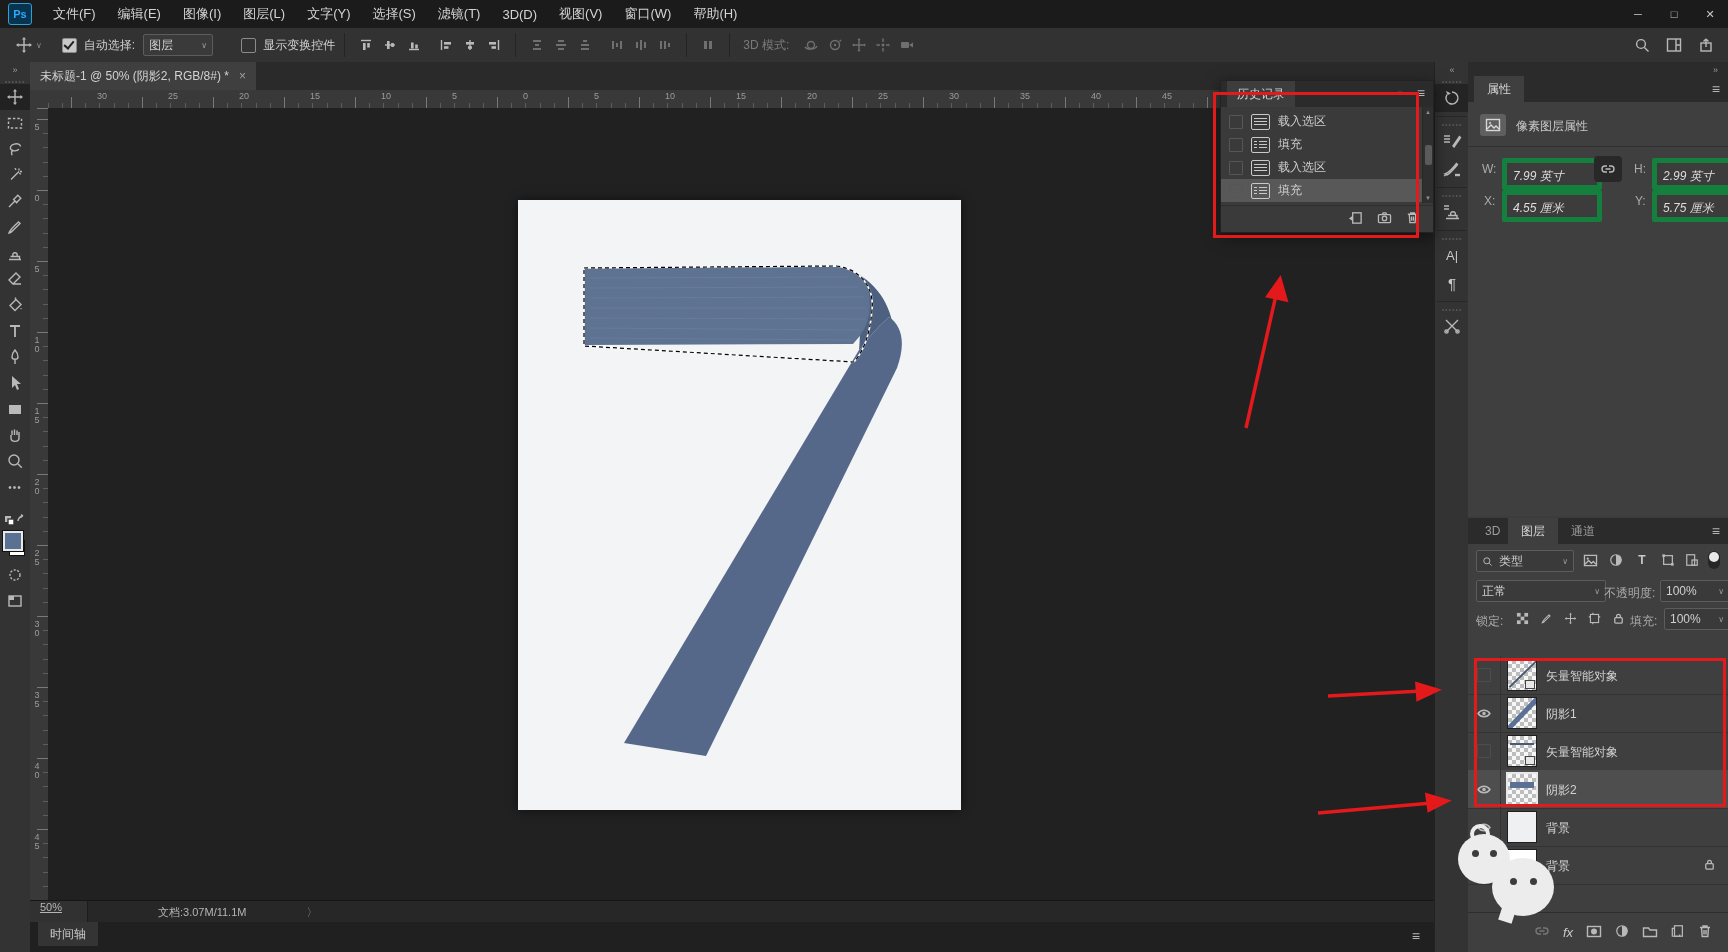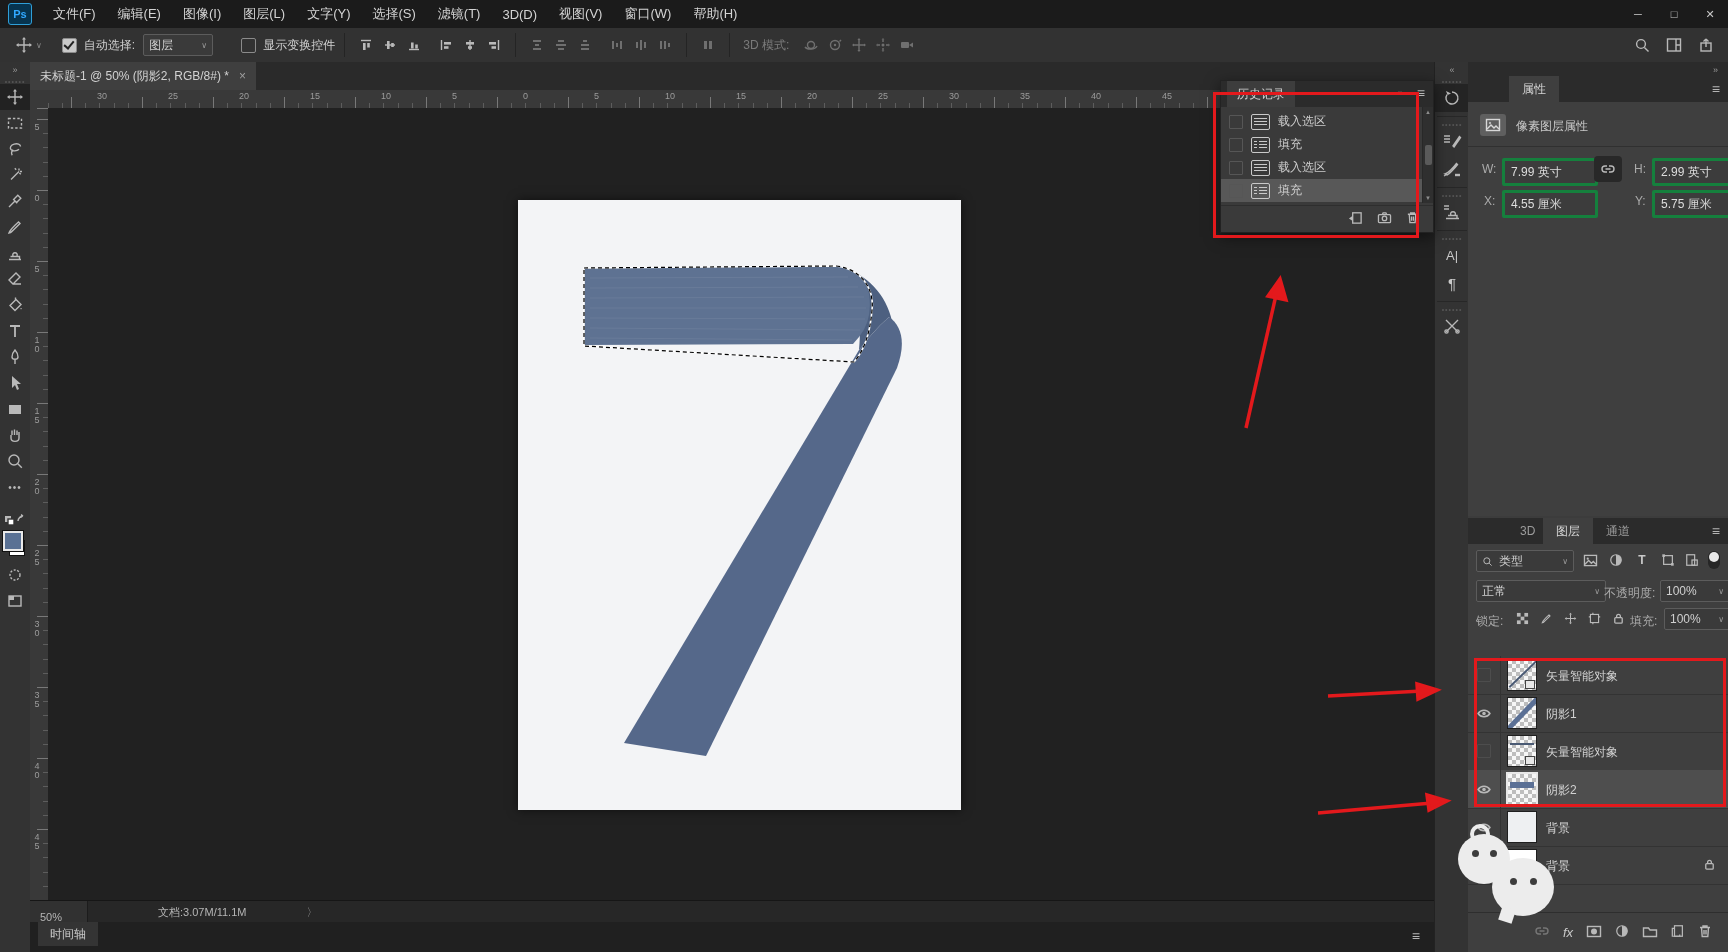"属性" .ptab { margin-left: 35px -> none }
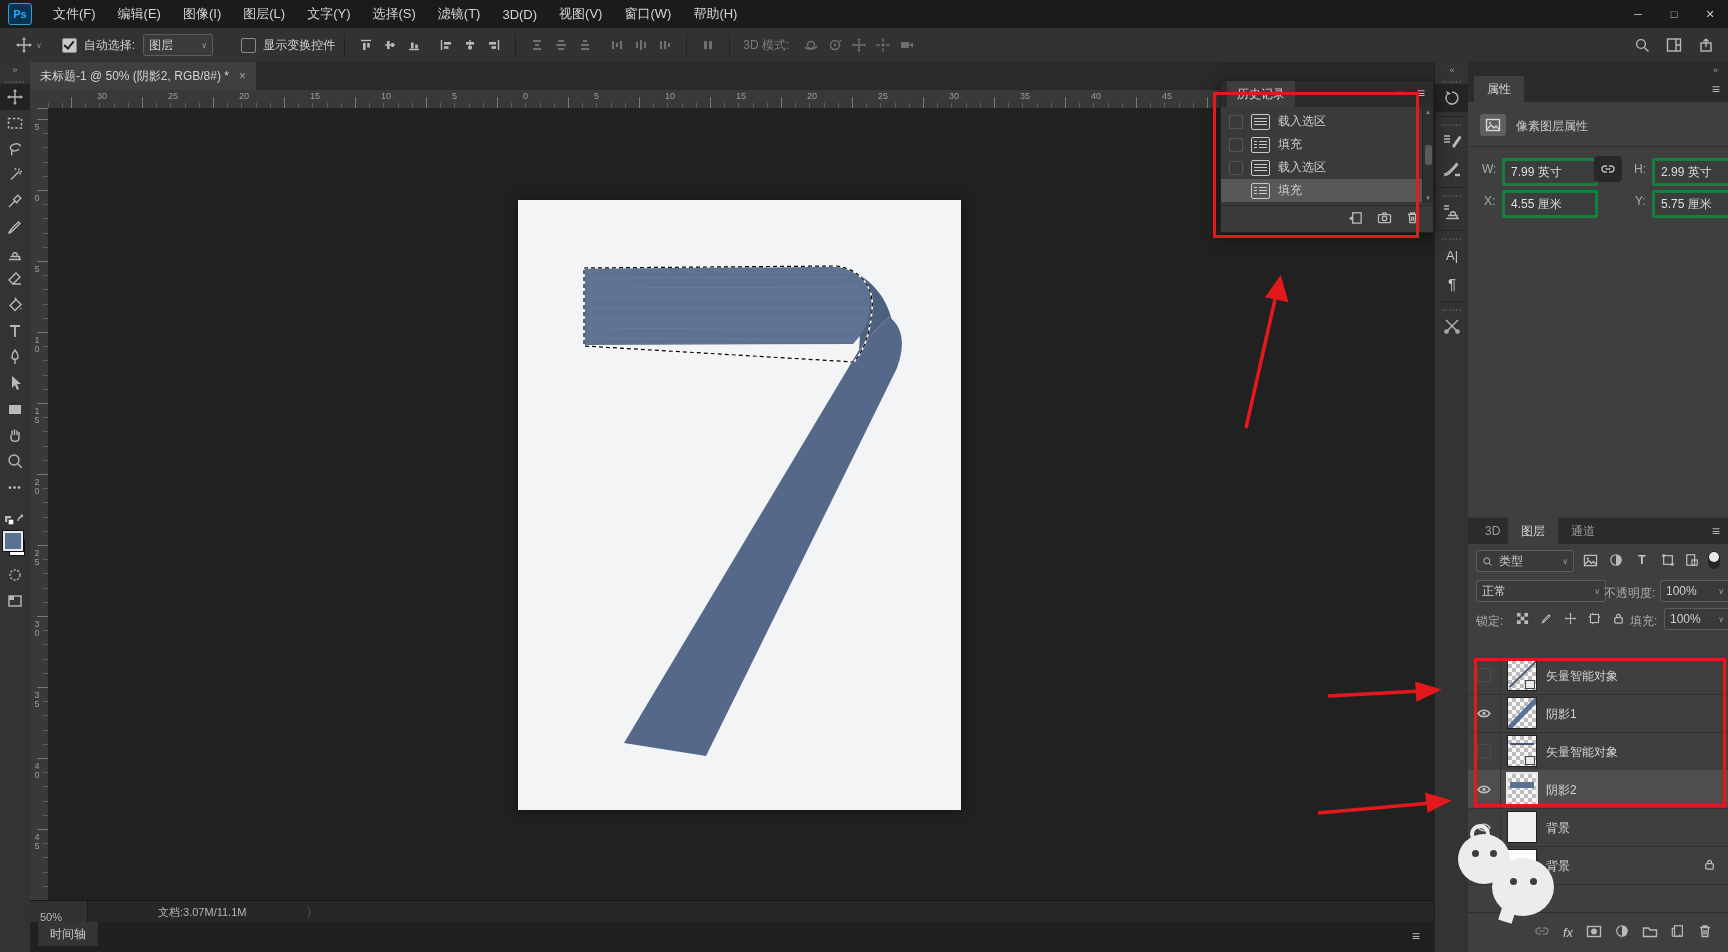"7.99 英寸" .field { align-items: center -> flex-end; border: 3px solid #15803d -> 5px solid #15803d; font-style: none -> italic }
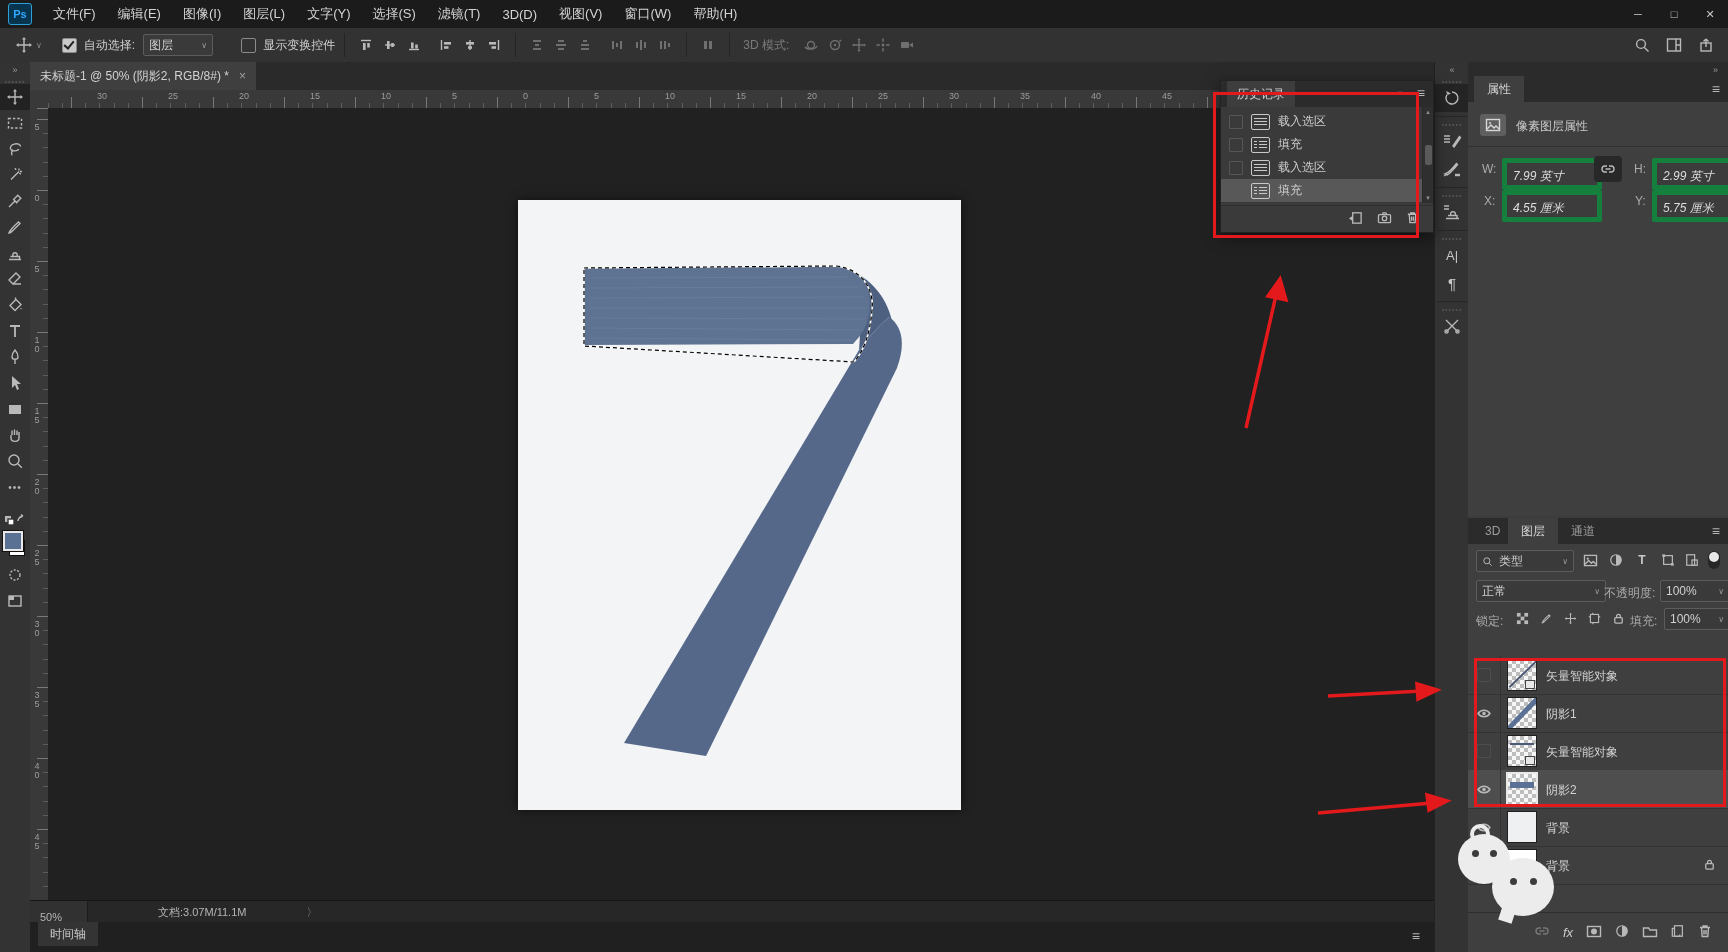"50%" .zoombox { align-items: flex-end -> flex-start }
